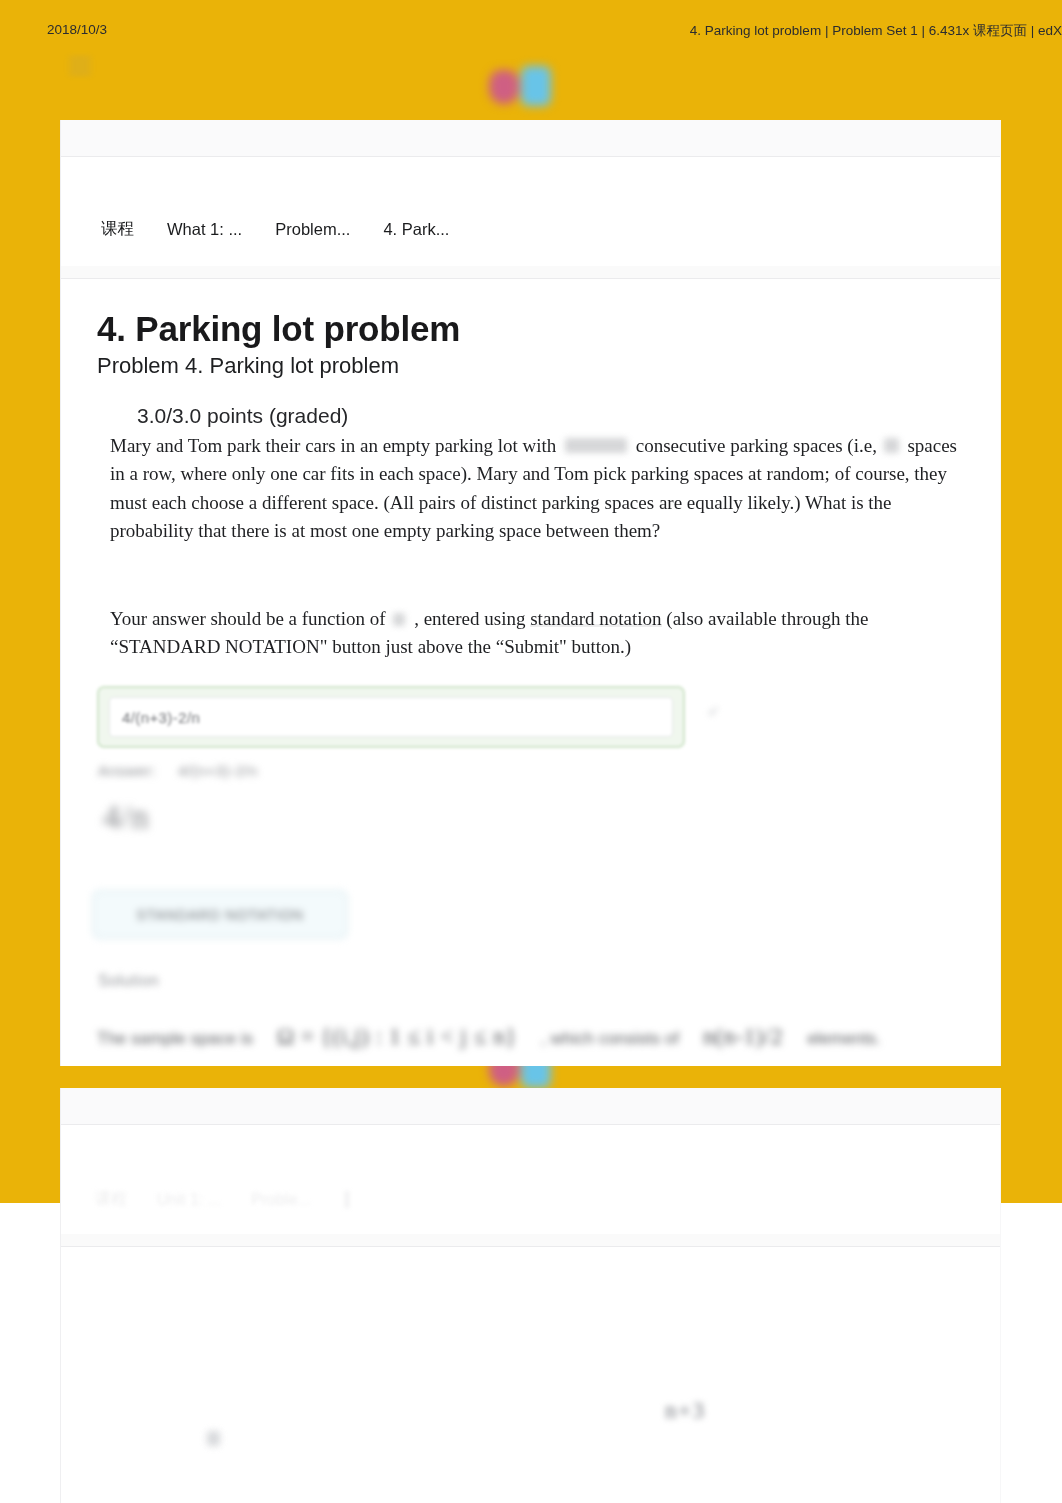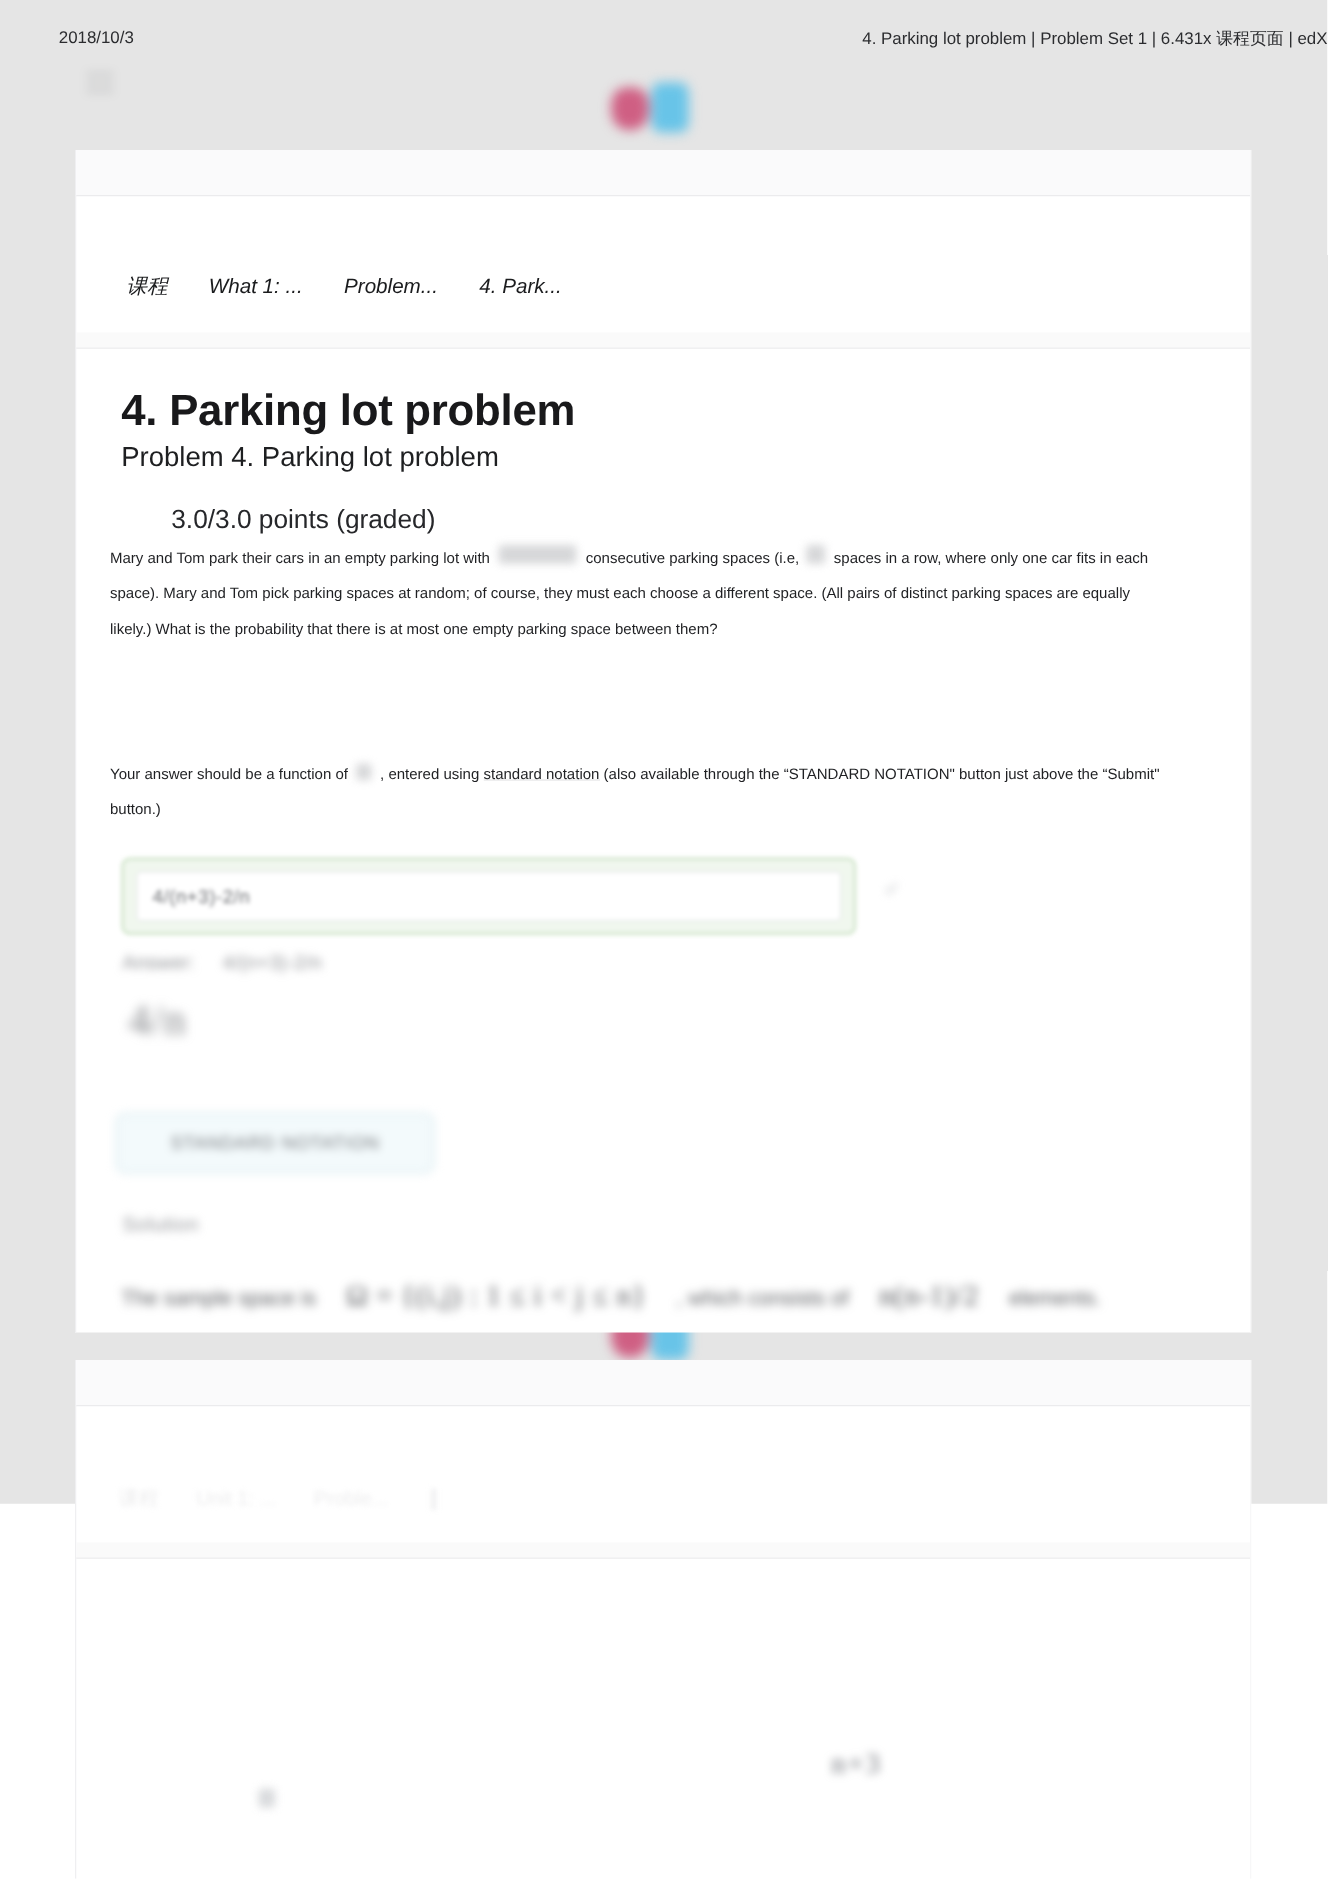"2018/10/3" .sheet { background: #e5e5e5 -> #eab308 }
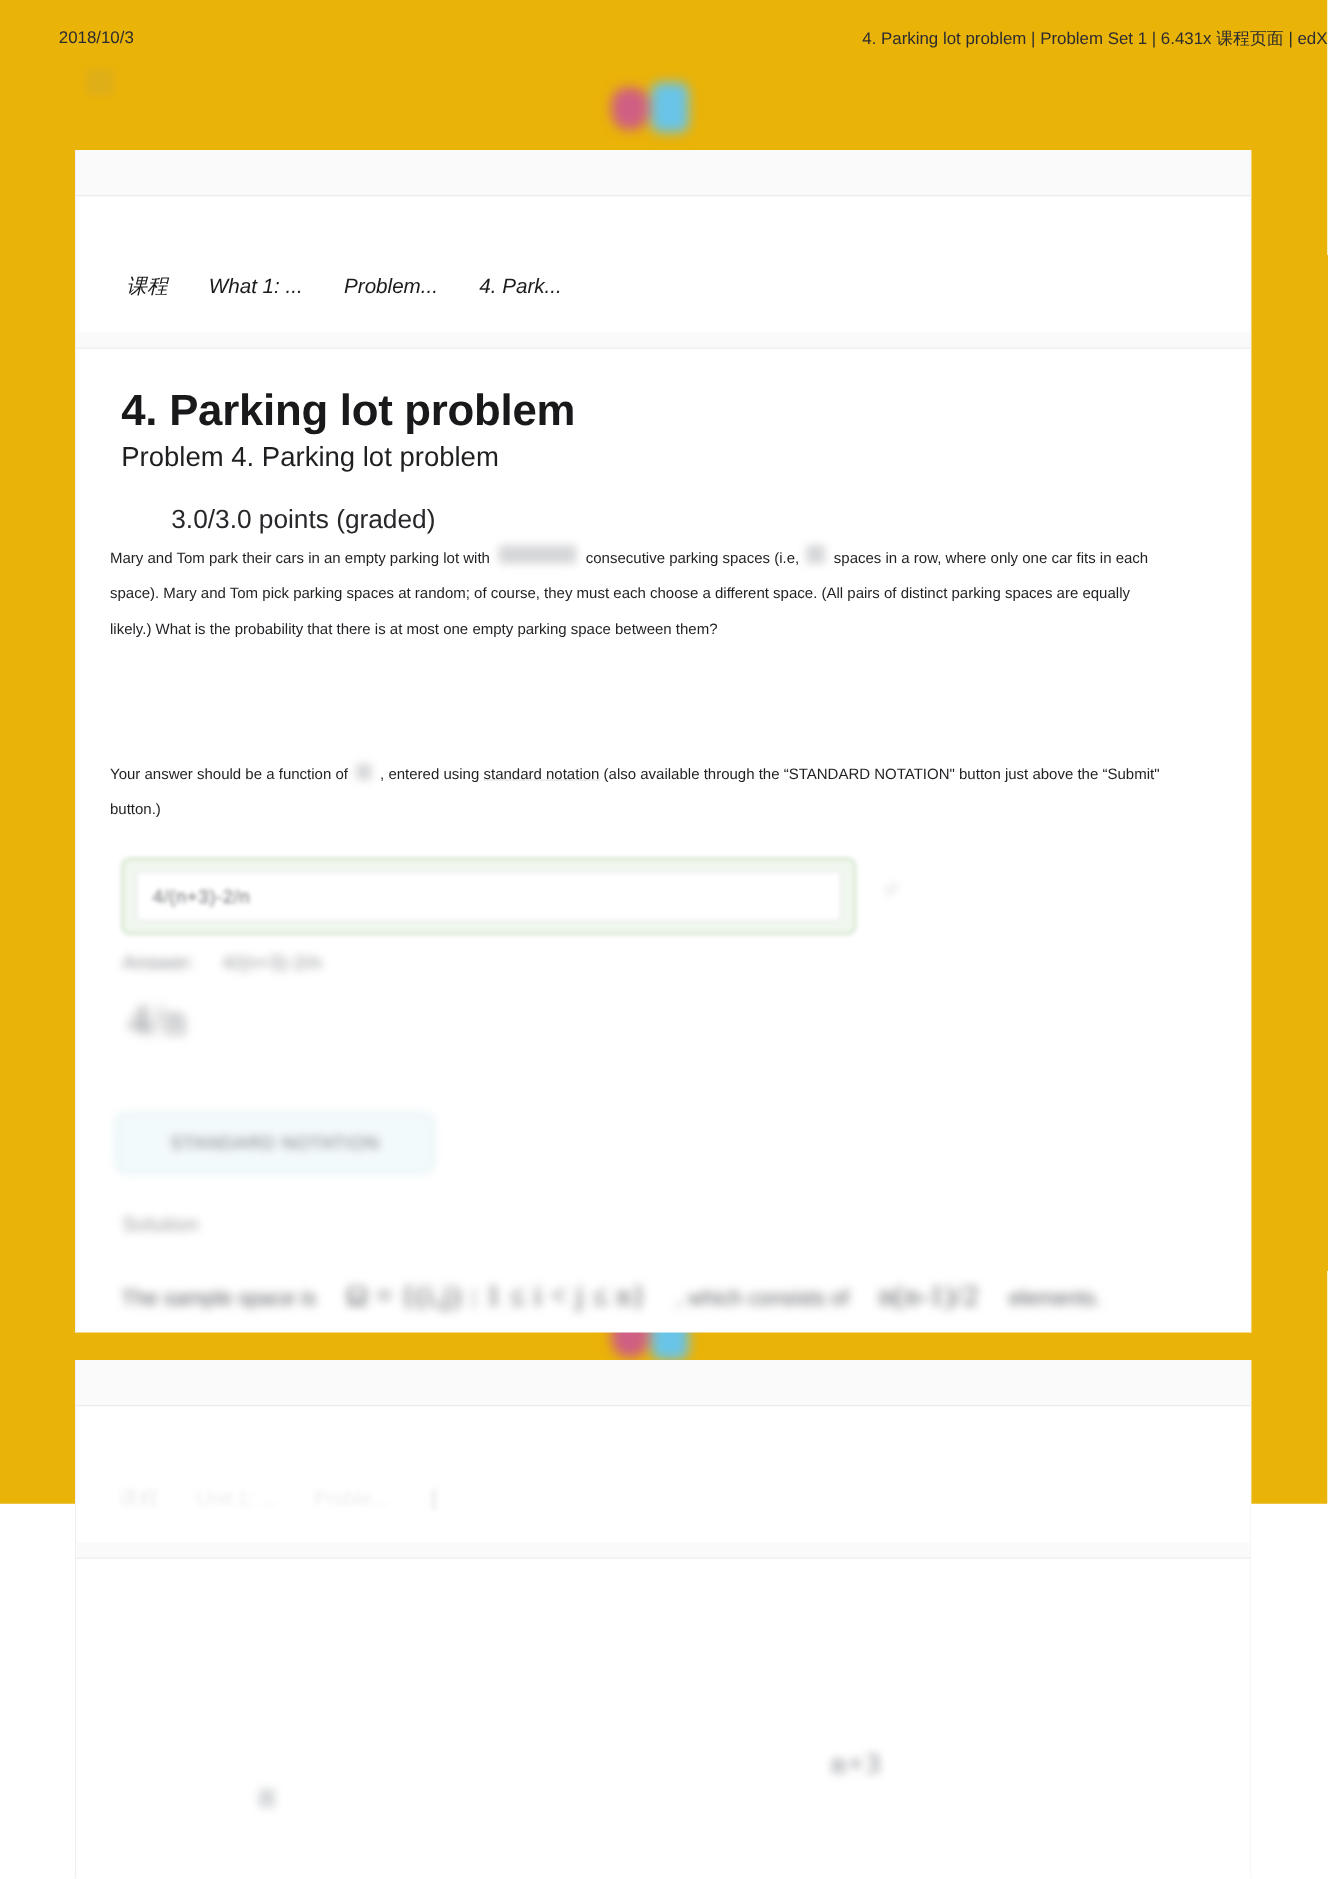"课程" .breadcrumb { font-style: italic -> none }
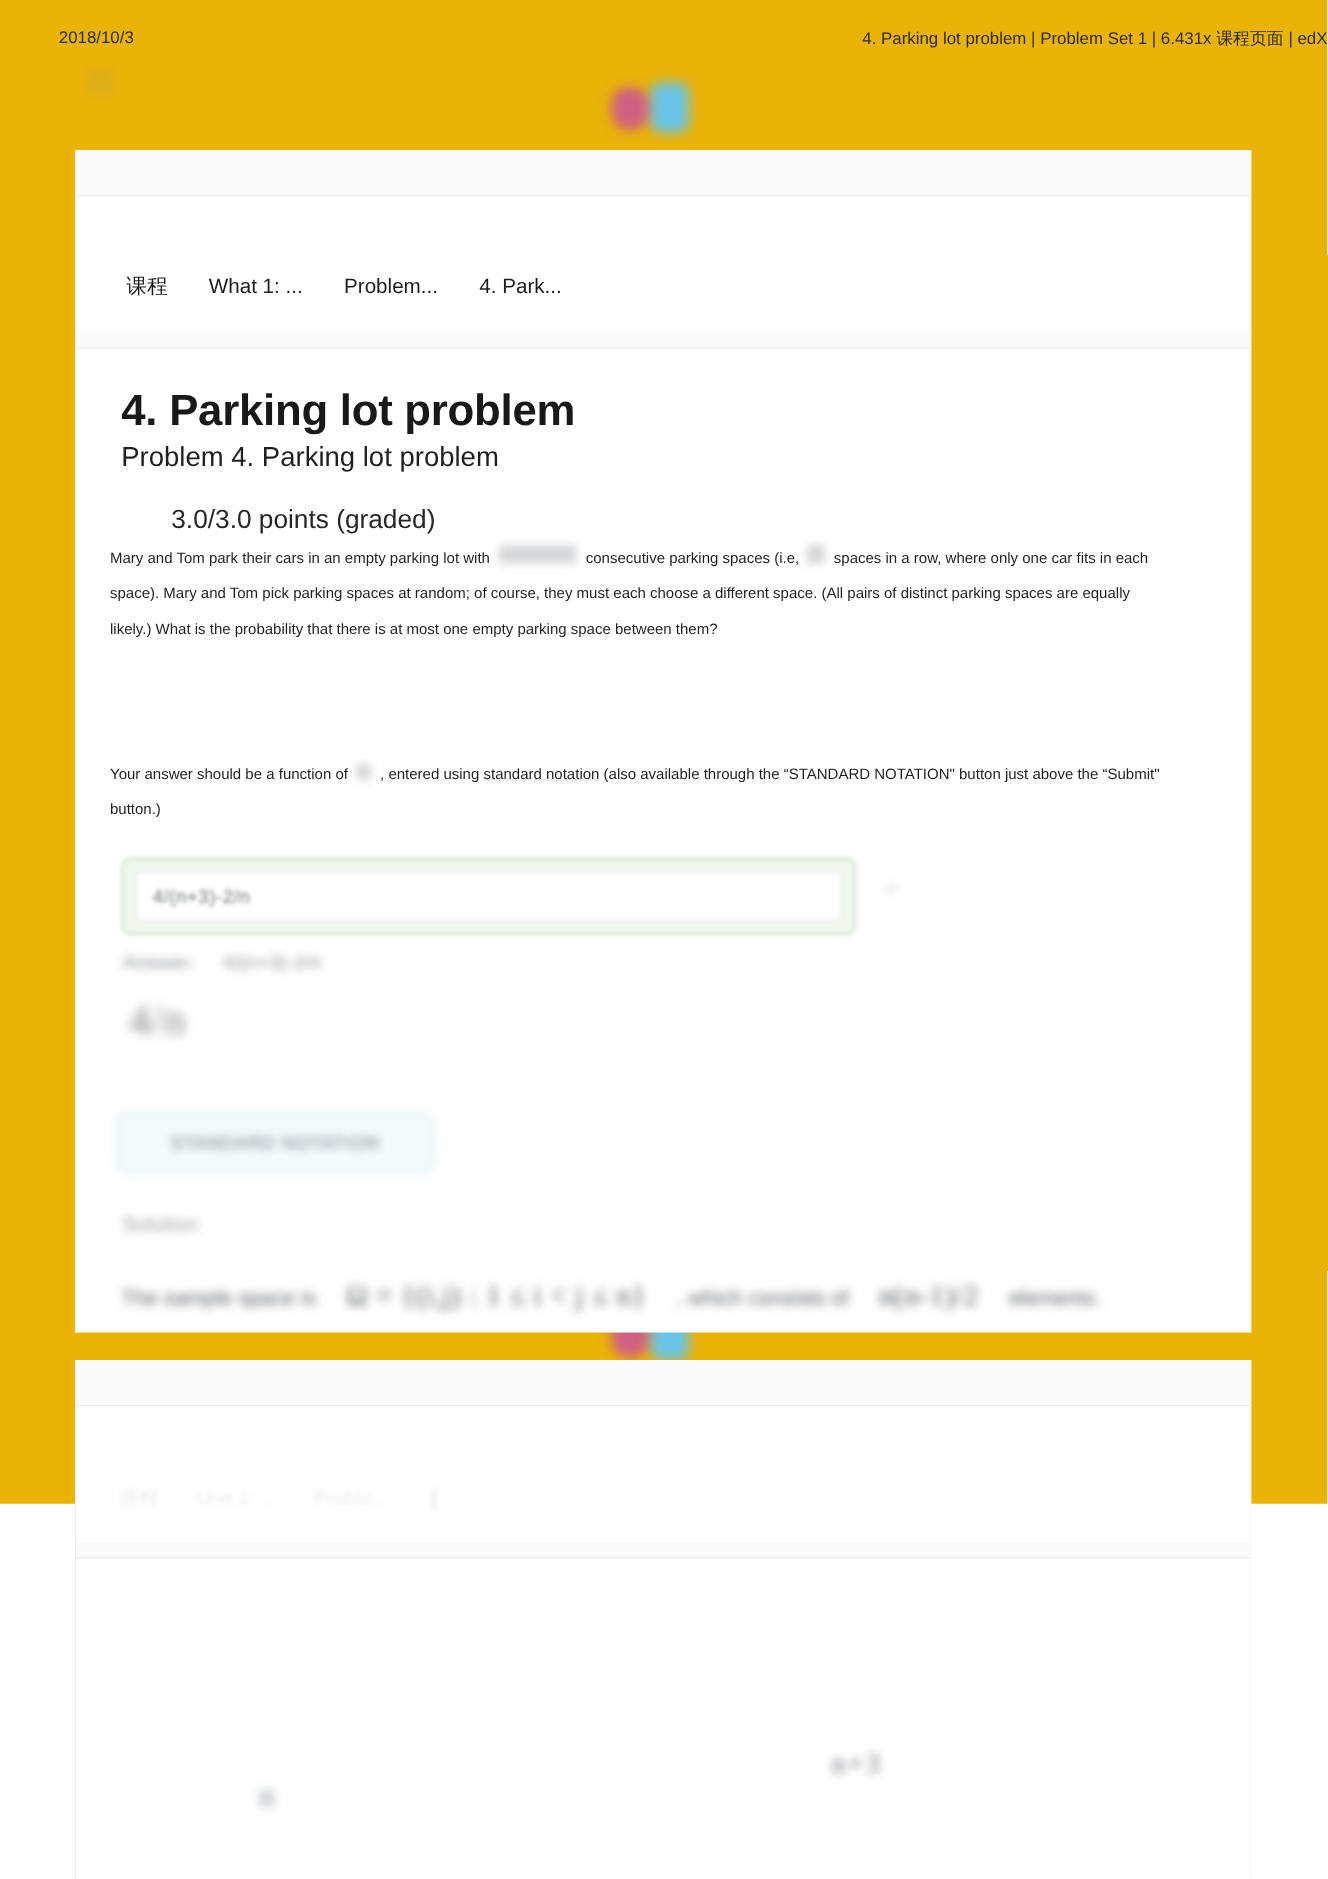"Mary and Tom park their" .prose { font-family: none -> Liberation Serif, serif; font-size: 12px -> 19px; left: 88px -> 110px }
